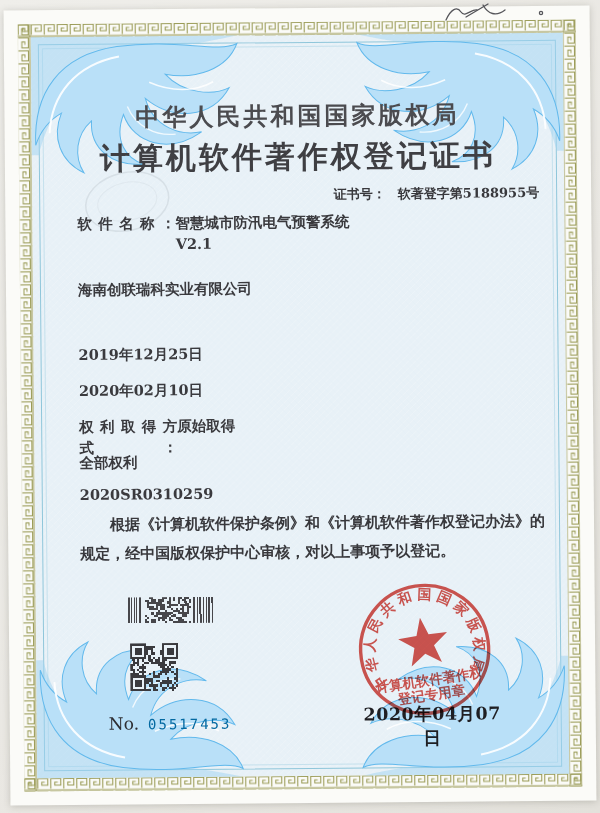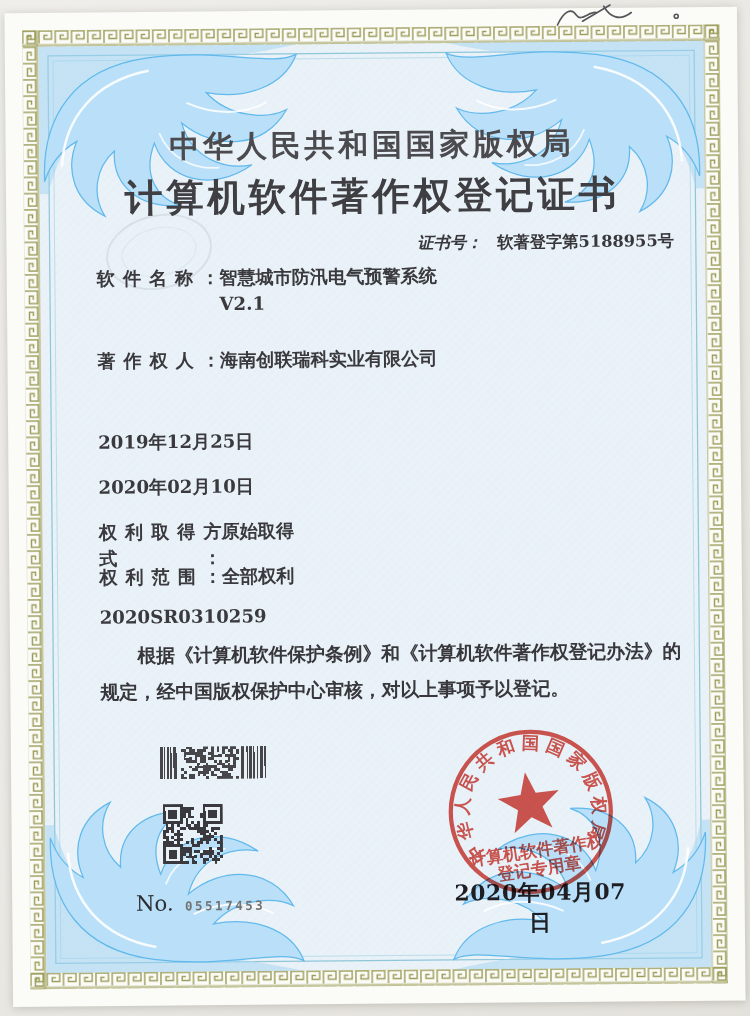"证书号：" .cert-no .cl { font-style: italic -> none }
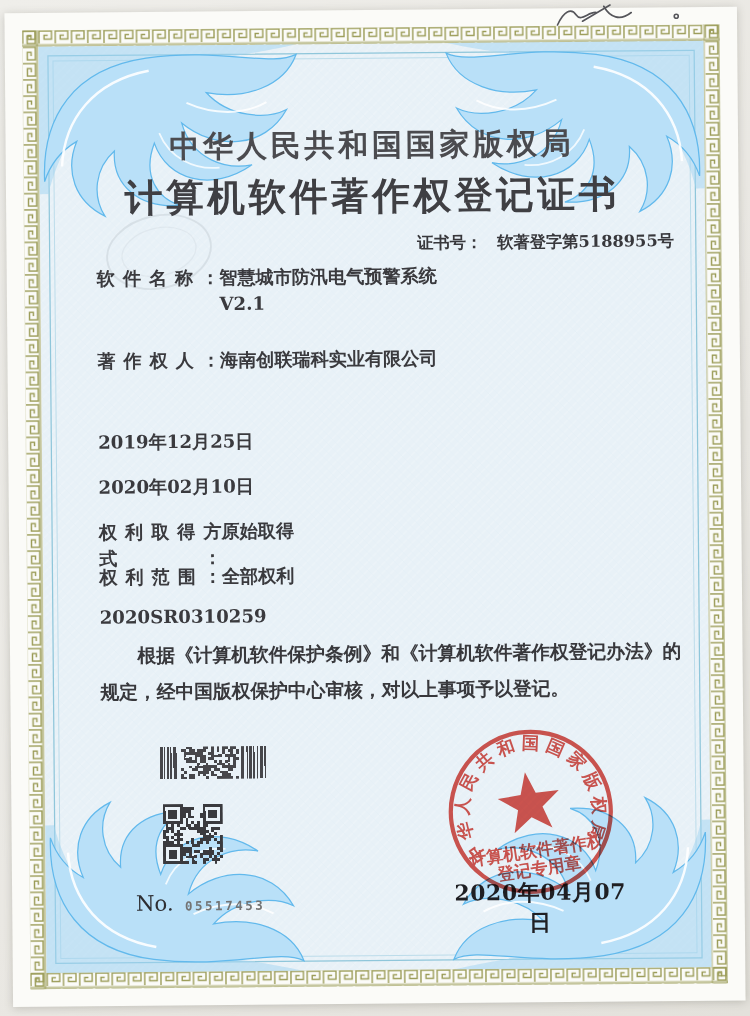"著作权人：" span.lab { html: <span>著作权人：</span> -> none }
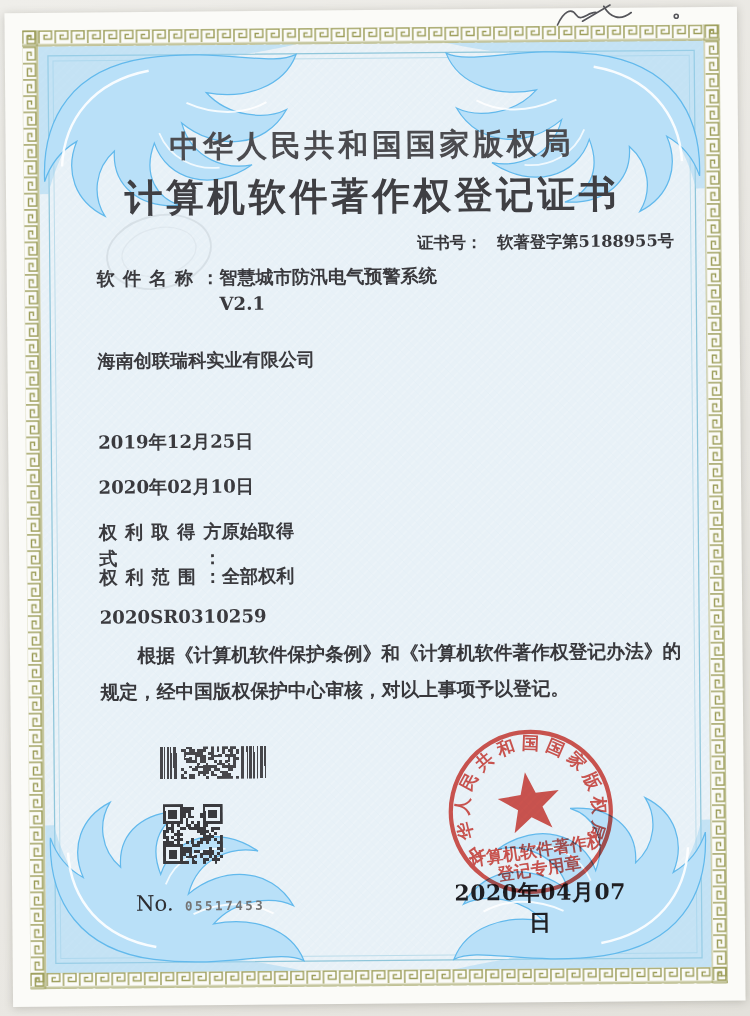"权利范围：" span.lab { html: <span>权利范围：</span> -> none }
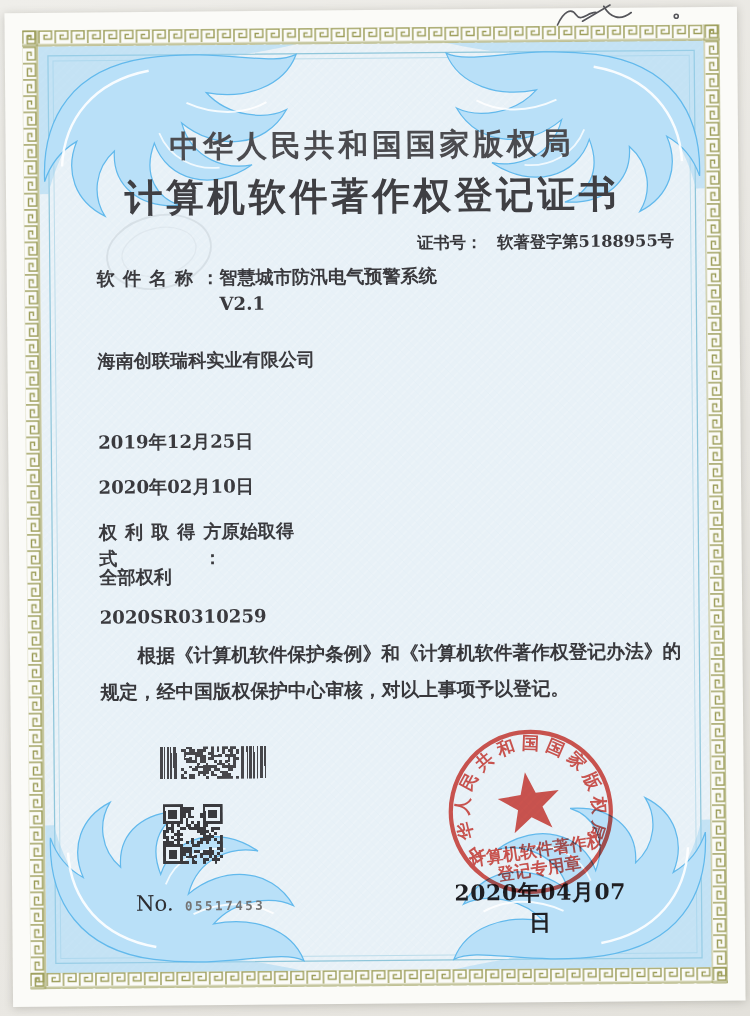"05517453" .serial .num { color: #737373 -> #0369a1; font-size: 10px -> 14px; font-weight: bold -> none }
